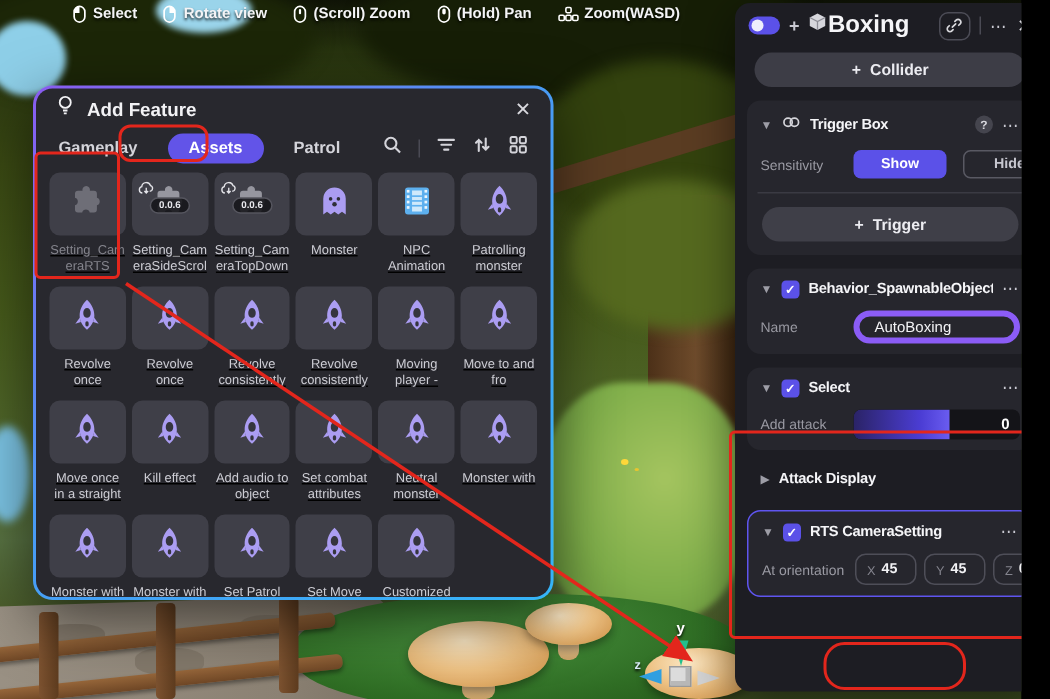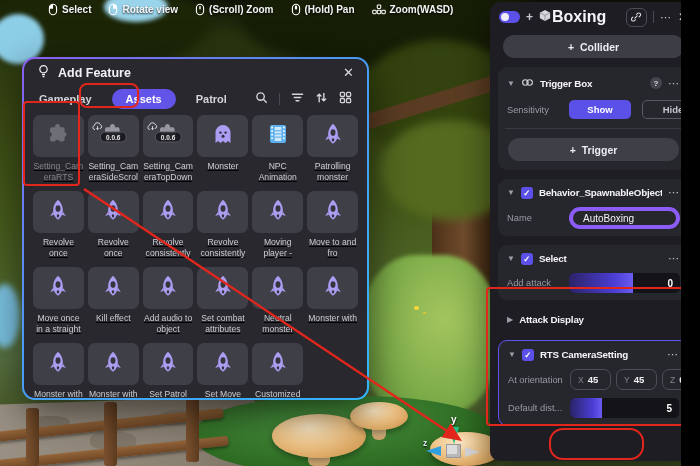"Default dist..." div.row { html: <div> <span>Default dist...</span> <span> <span></span> <span>5</span> </span> </div> -> none }
